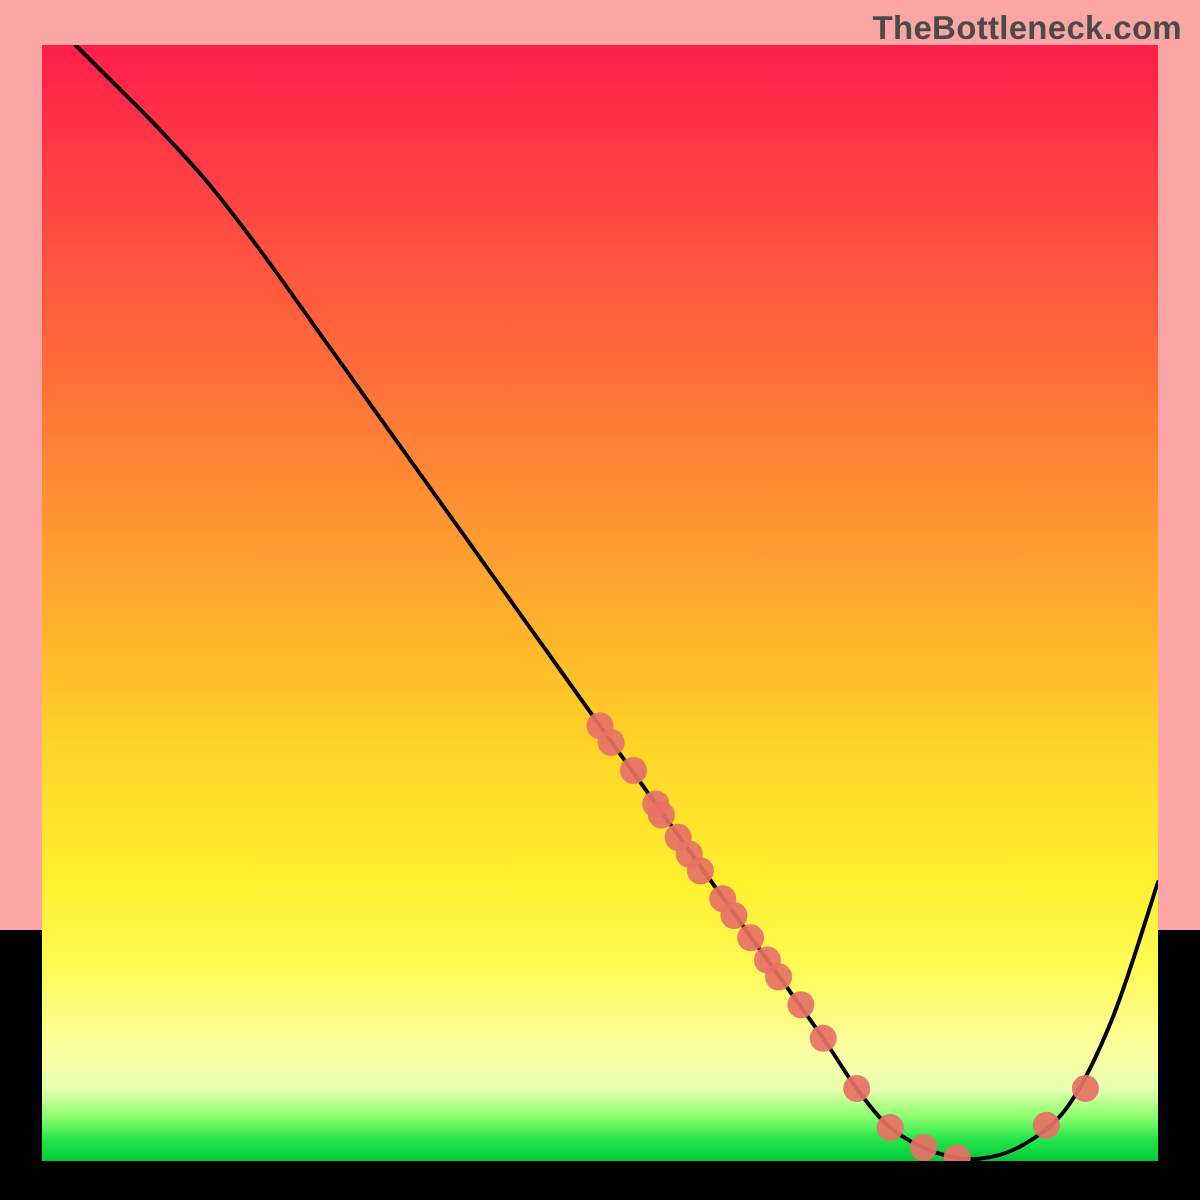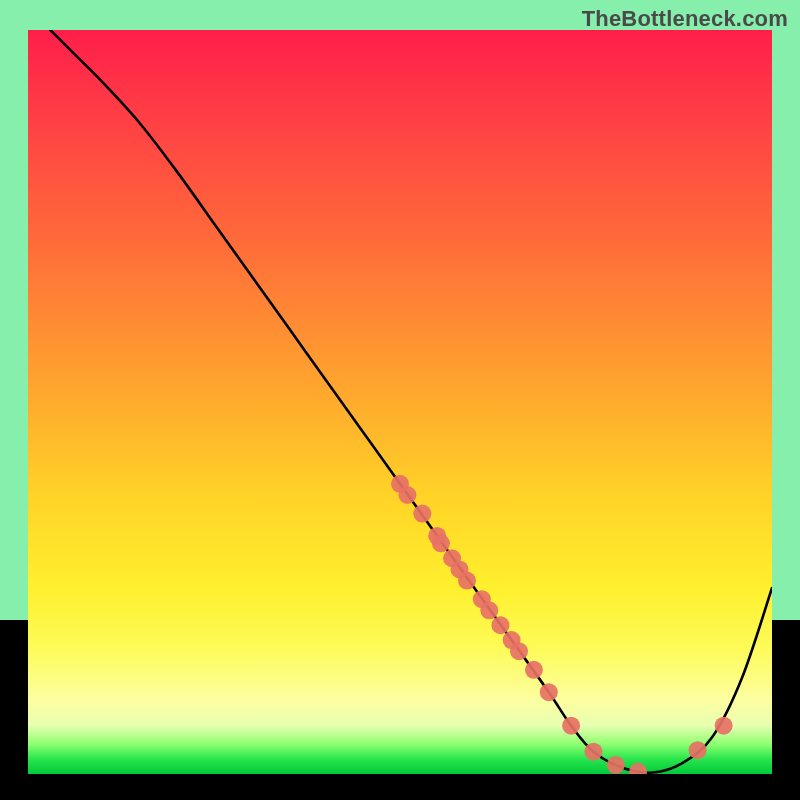"TheBottleneck.com" .frame { background: #86efac -> #fca5a5 }
